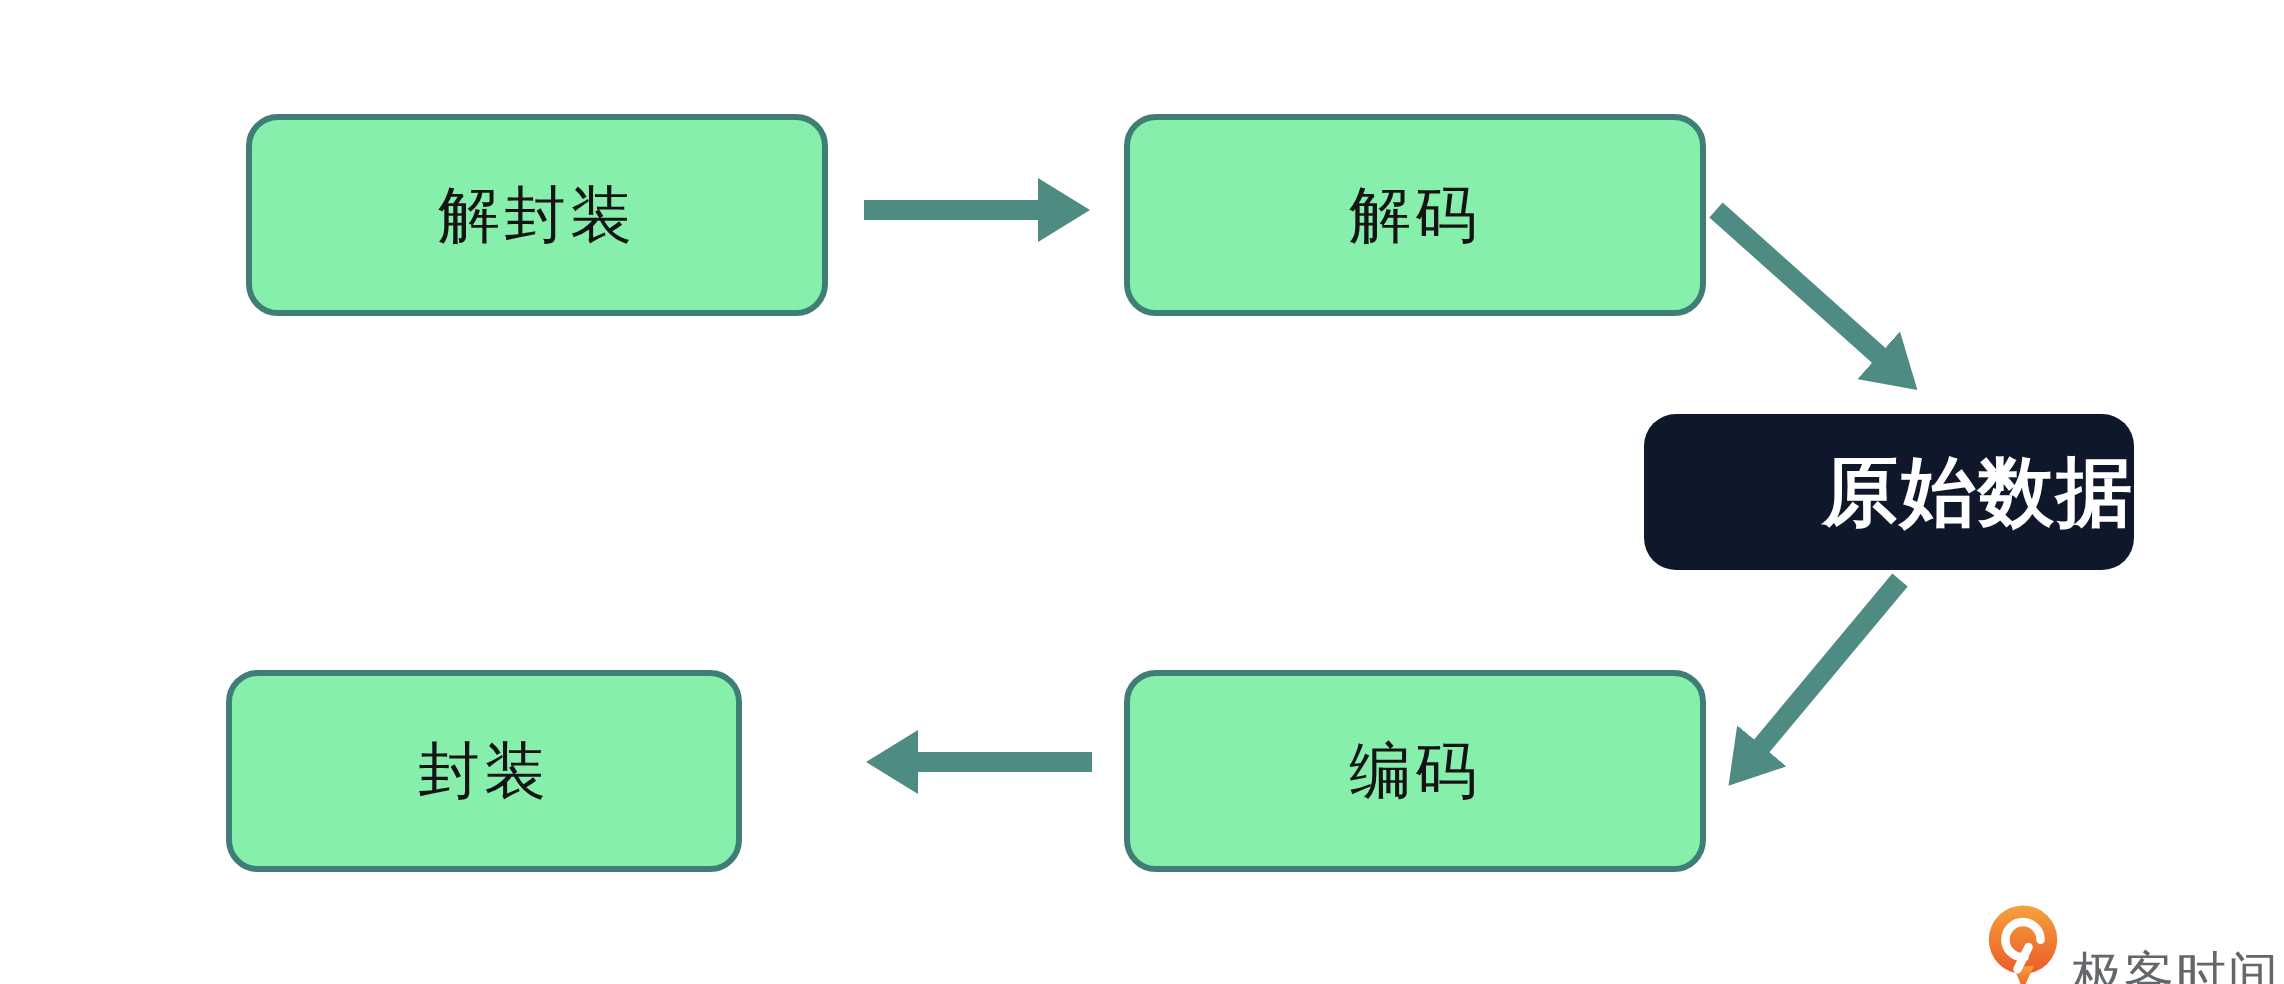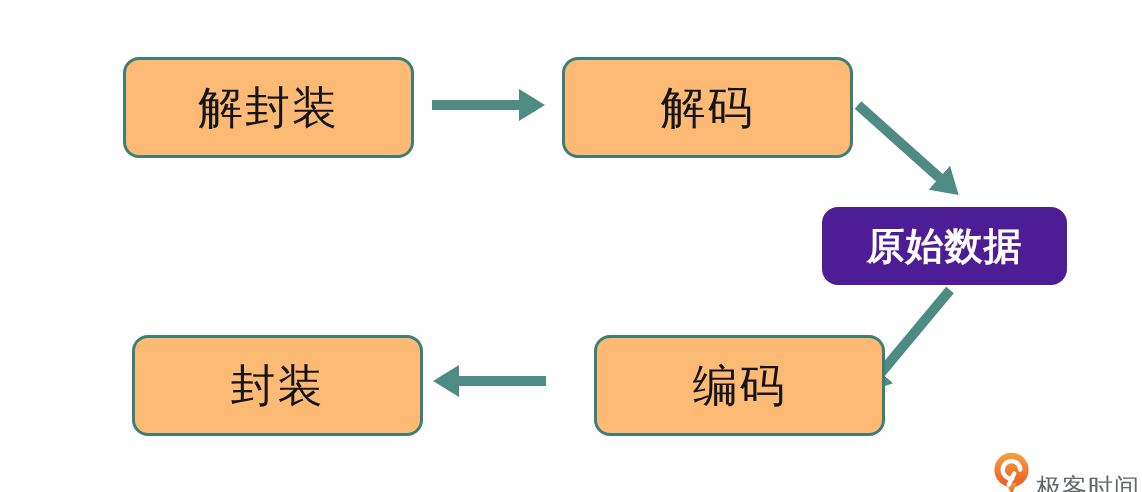"解封装" .node.light { background: #fdba74 -> #86efac; font-size: 45px -> 31px }
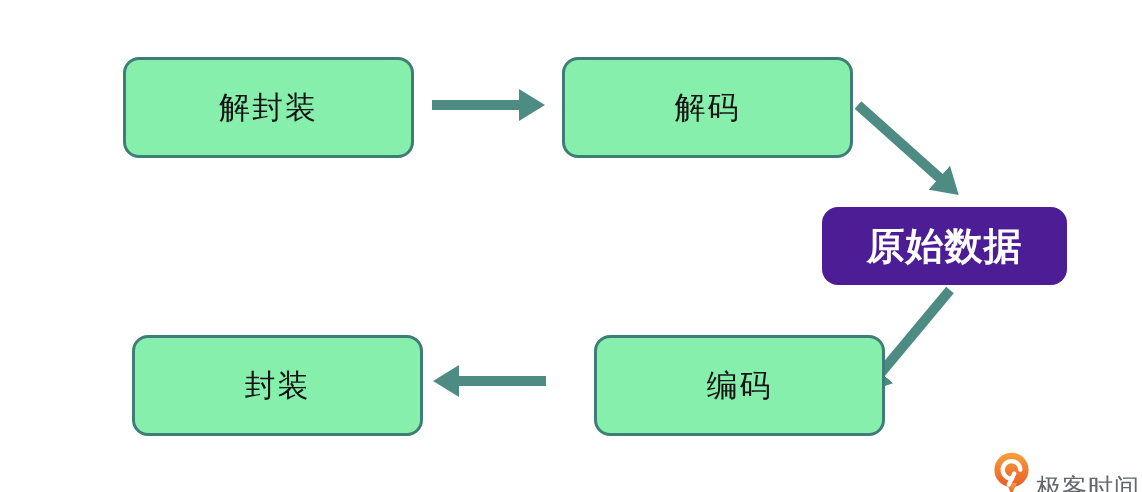"原始数据" .node.dark { background: #4c1d95 -> #0f172a; justify-content: none -> flex-end }
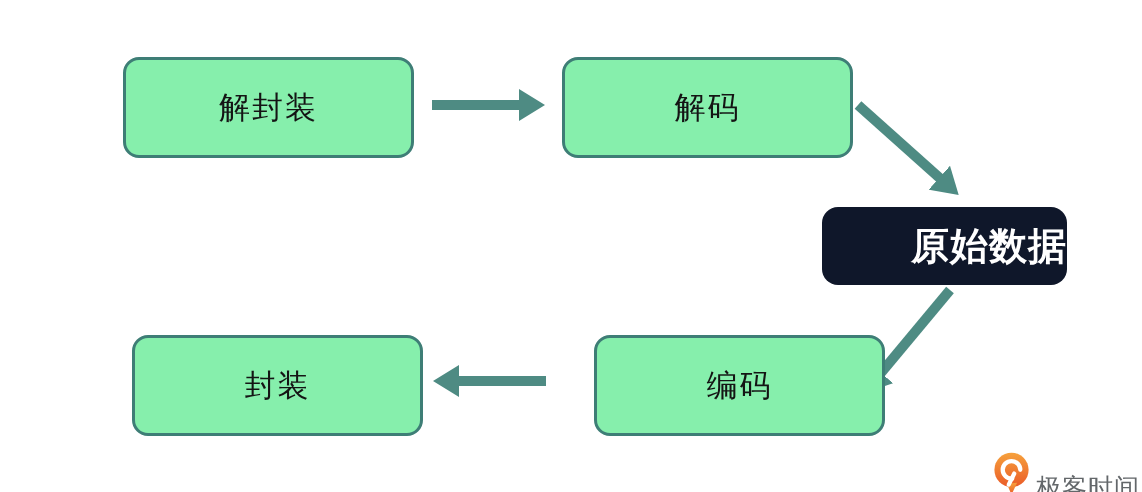"封装" #node-mux { left: 132px -> 113px; width: 291px -> 258px }
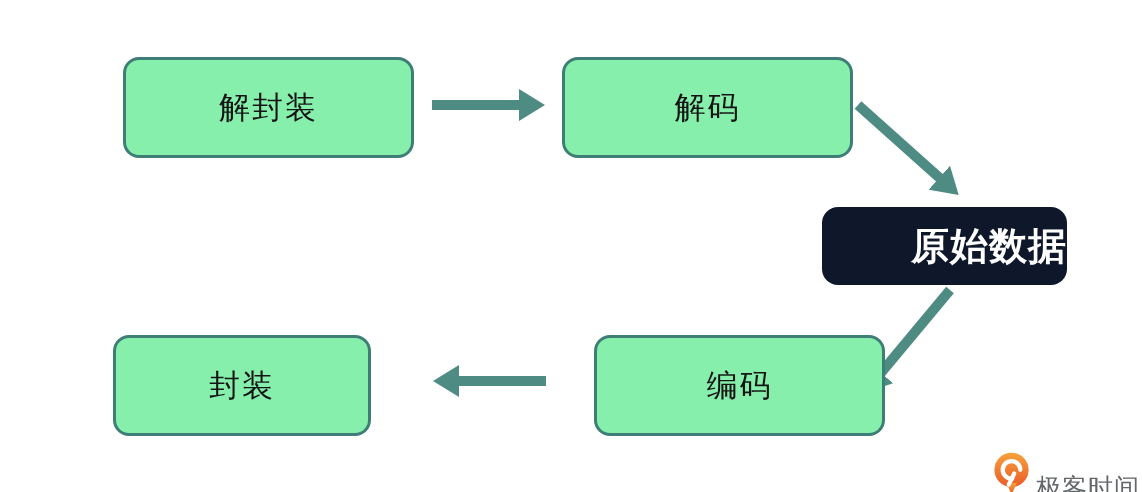"编码" #node-encode { left: 594px -> 562px }
